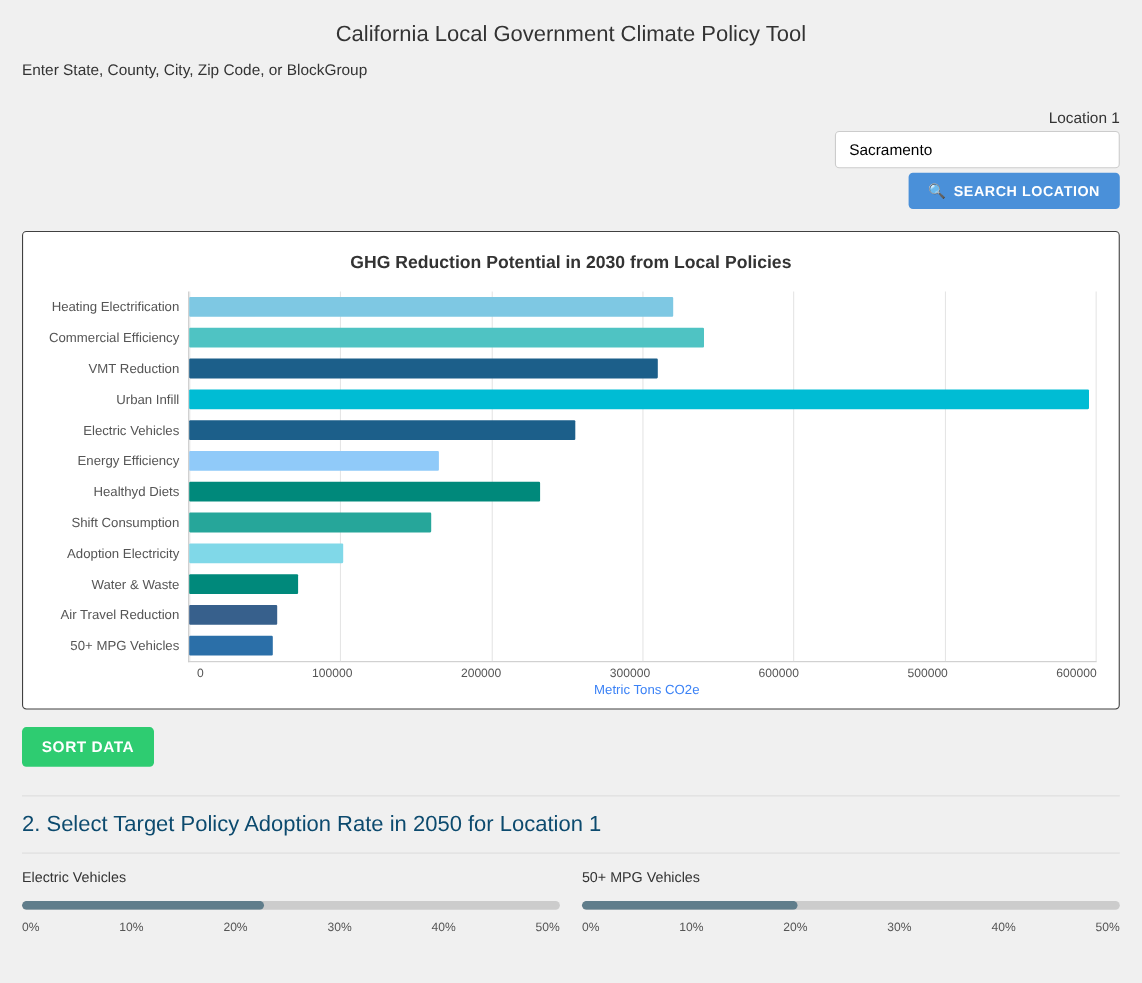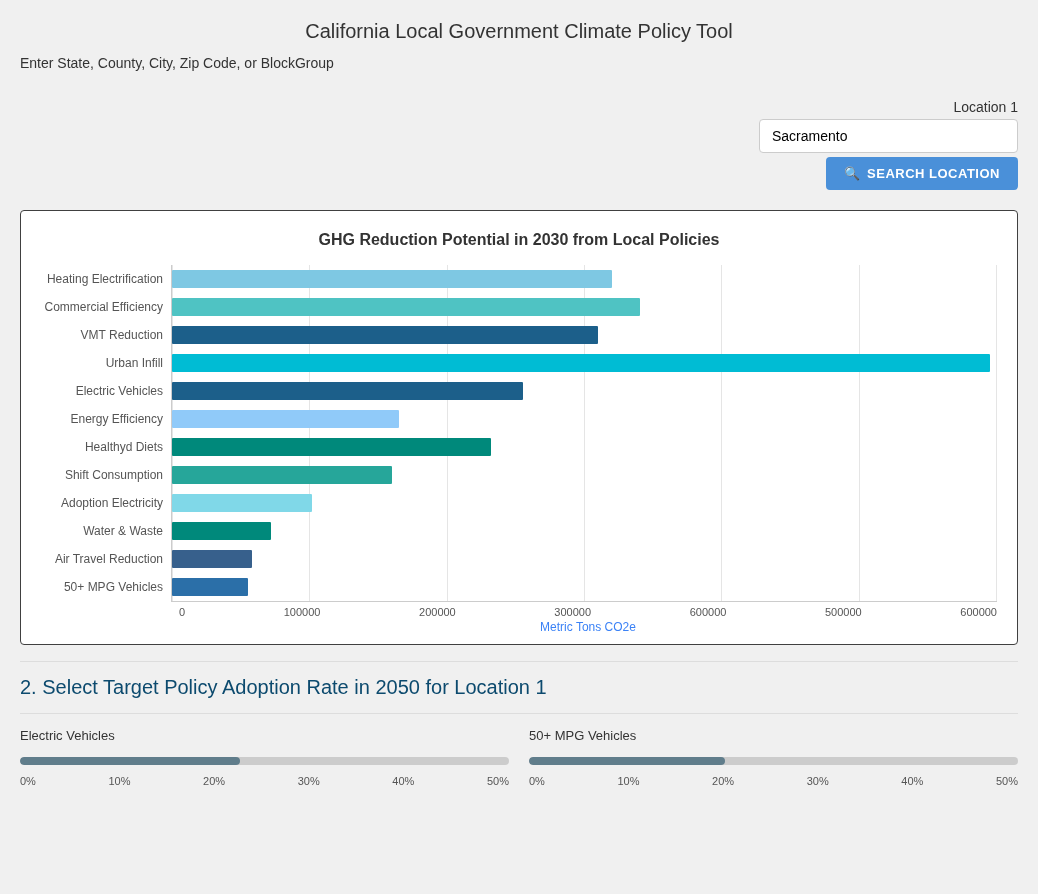"SORT DATA" button.sort-button { html: none -> <button>SORT DATA</button> }
